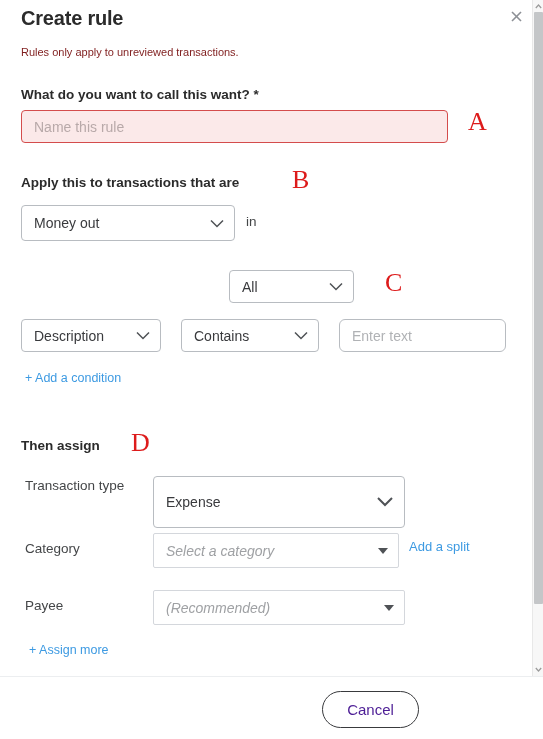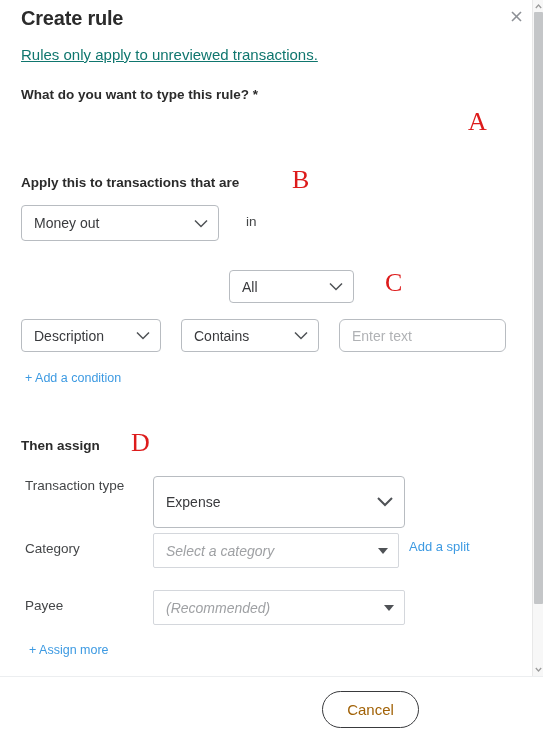"Rules only apply to unreviewed" .subtitle { color: #0f766e -> #7f1d1d; font-size: 15px -> 11px; text-decoration: underline -> none }
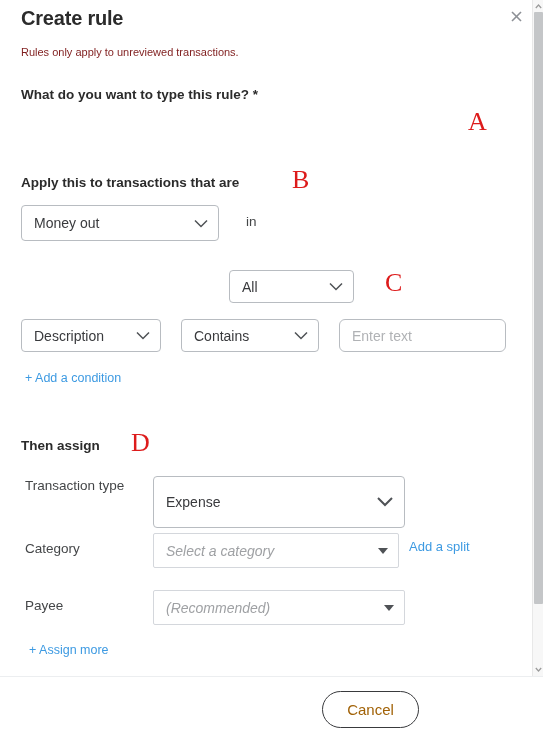"What do you want to" div.field-label { text: type this rule -> call this want }
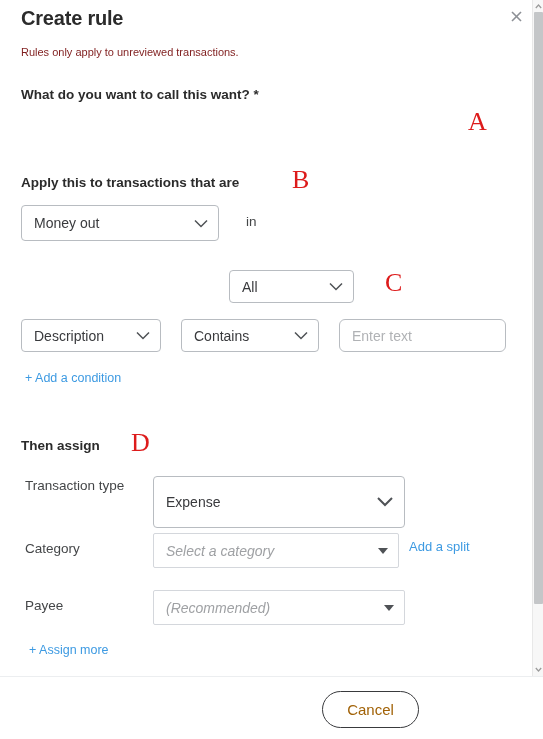"Name this rule" div.ctl { html: none -> <div> <span>Name this rule</span> </div> }
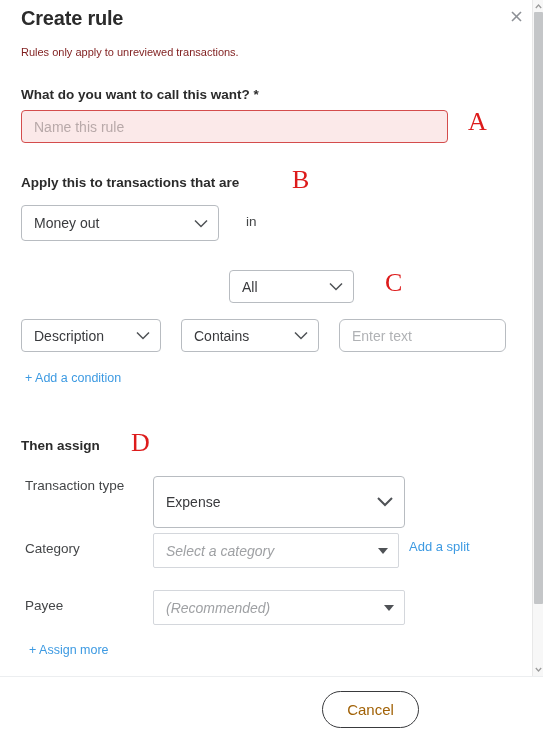"Money out" div.ctl { width: 198px -> 214px }
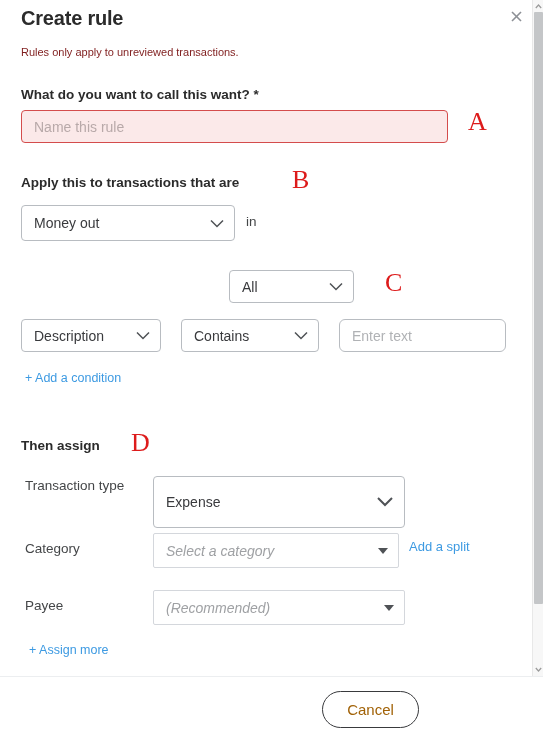"Cancel" .btn-cancel { color: #a16207 -> #4c1d95 }
